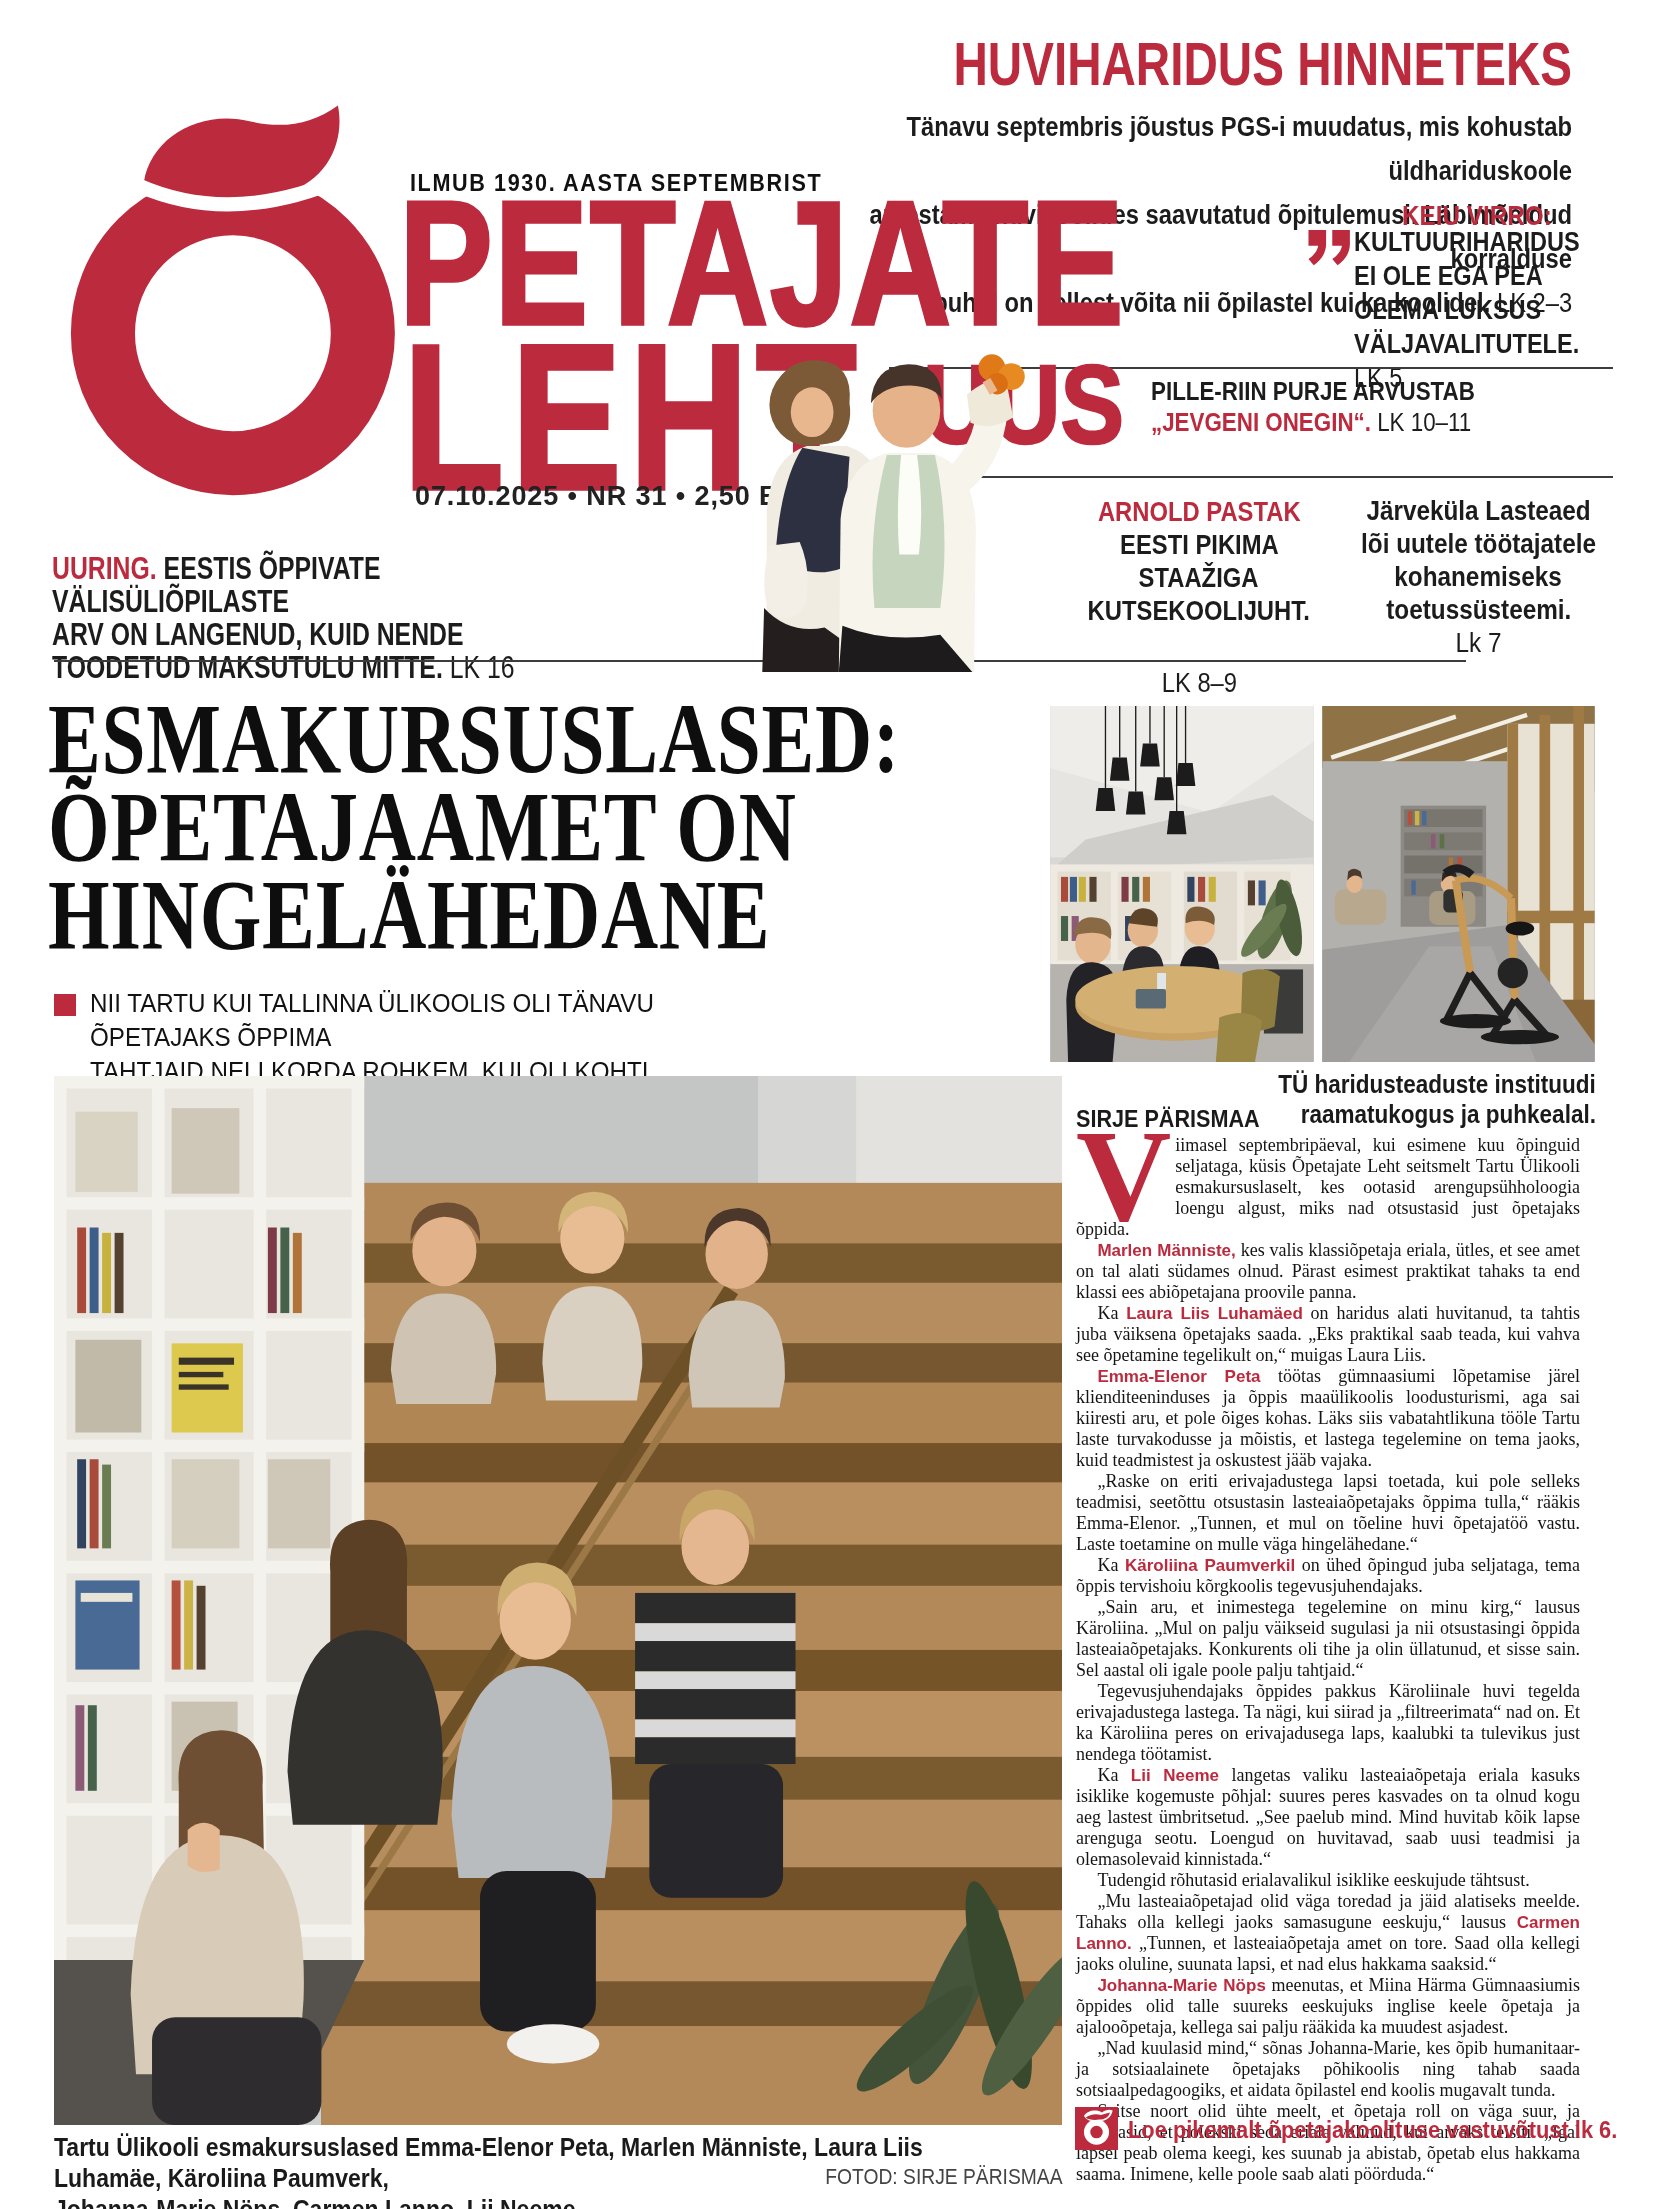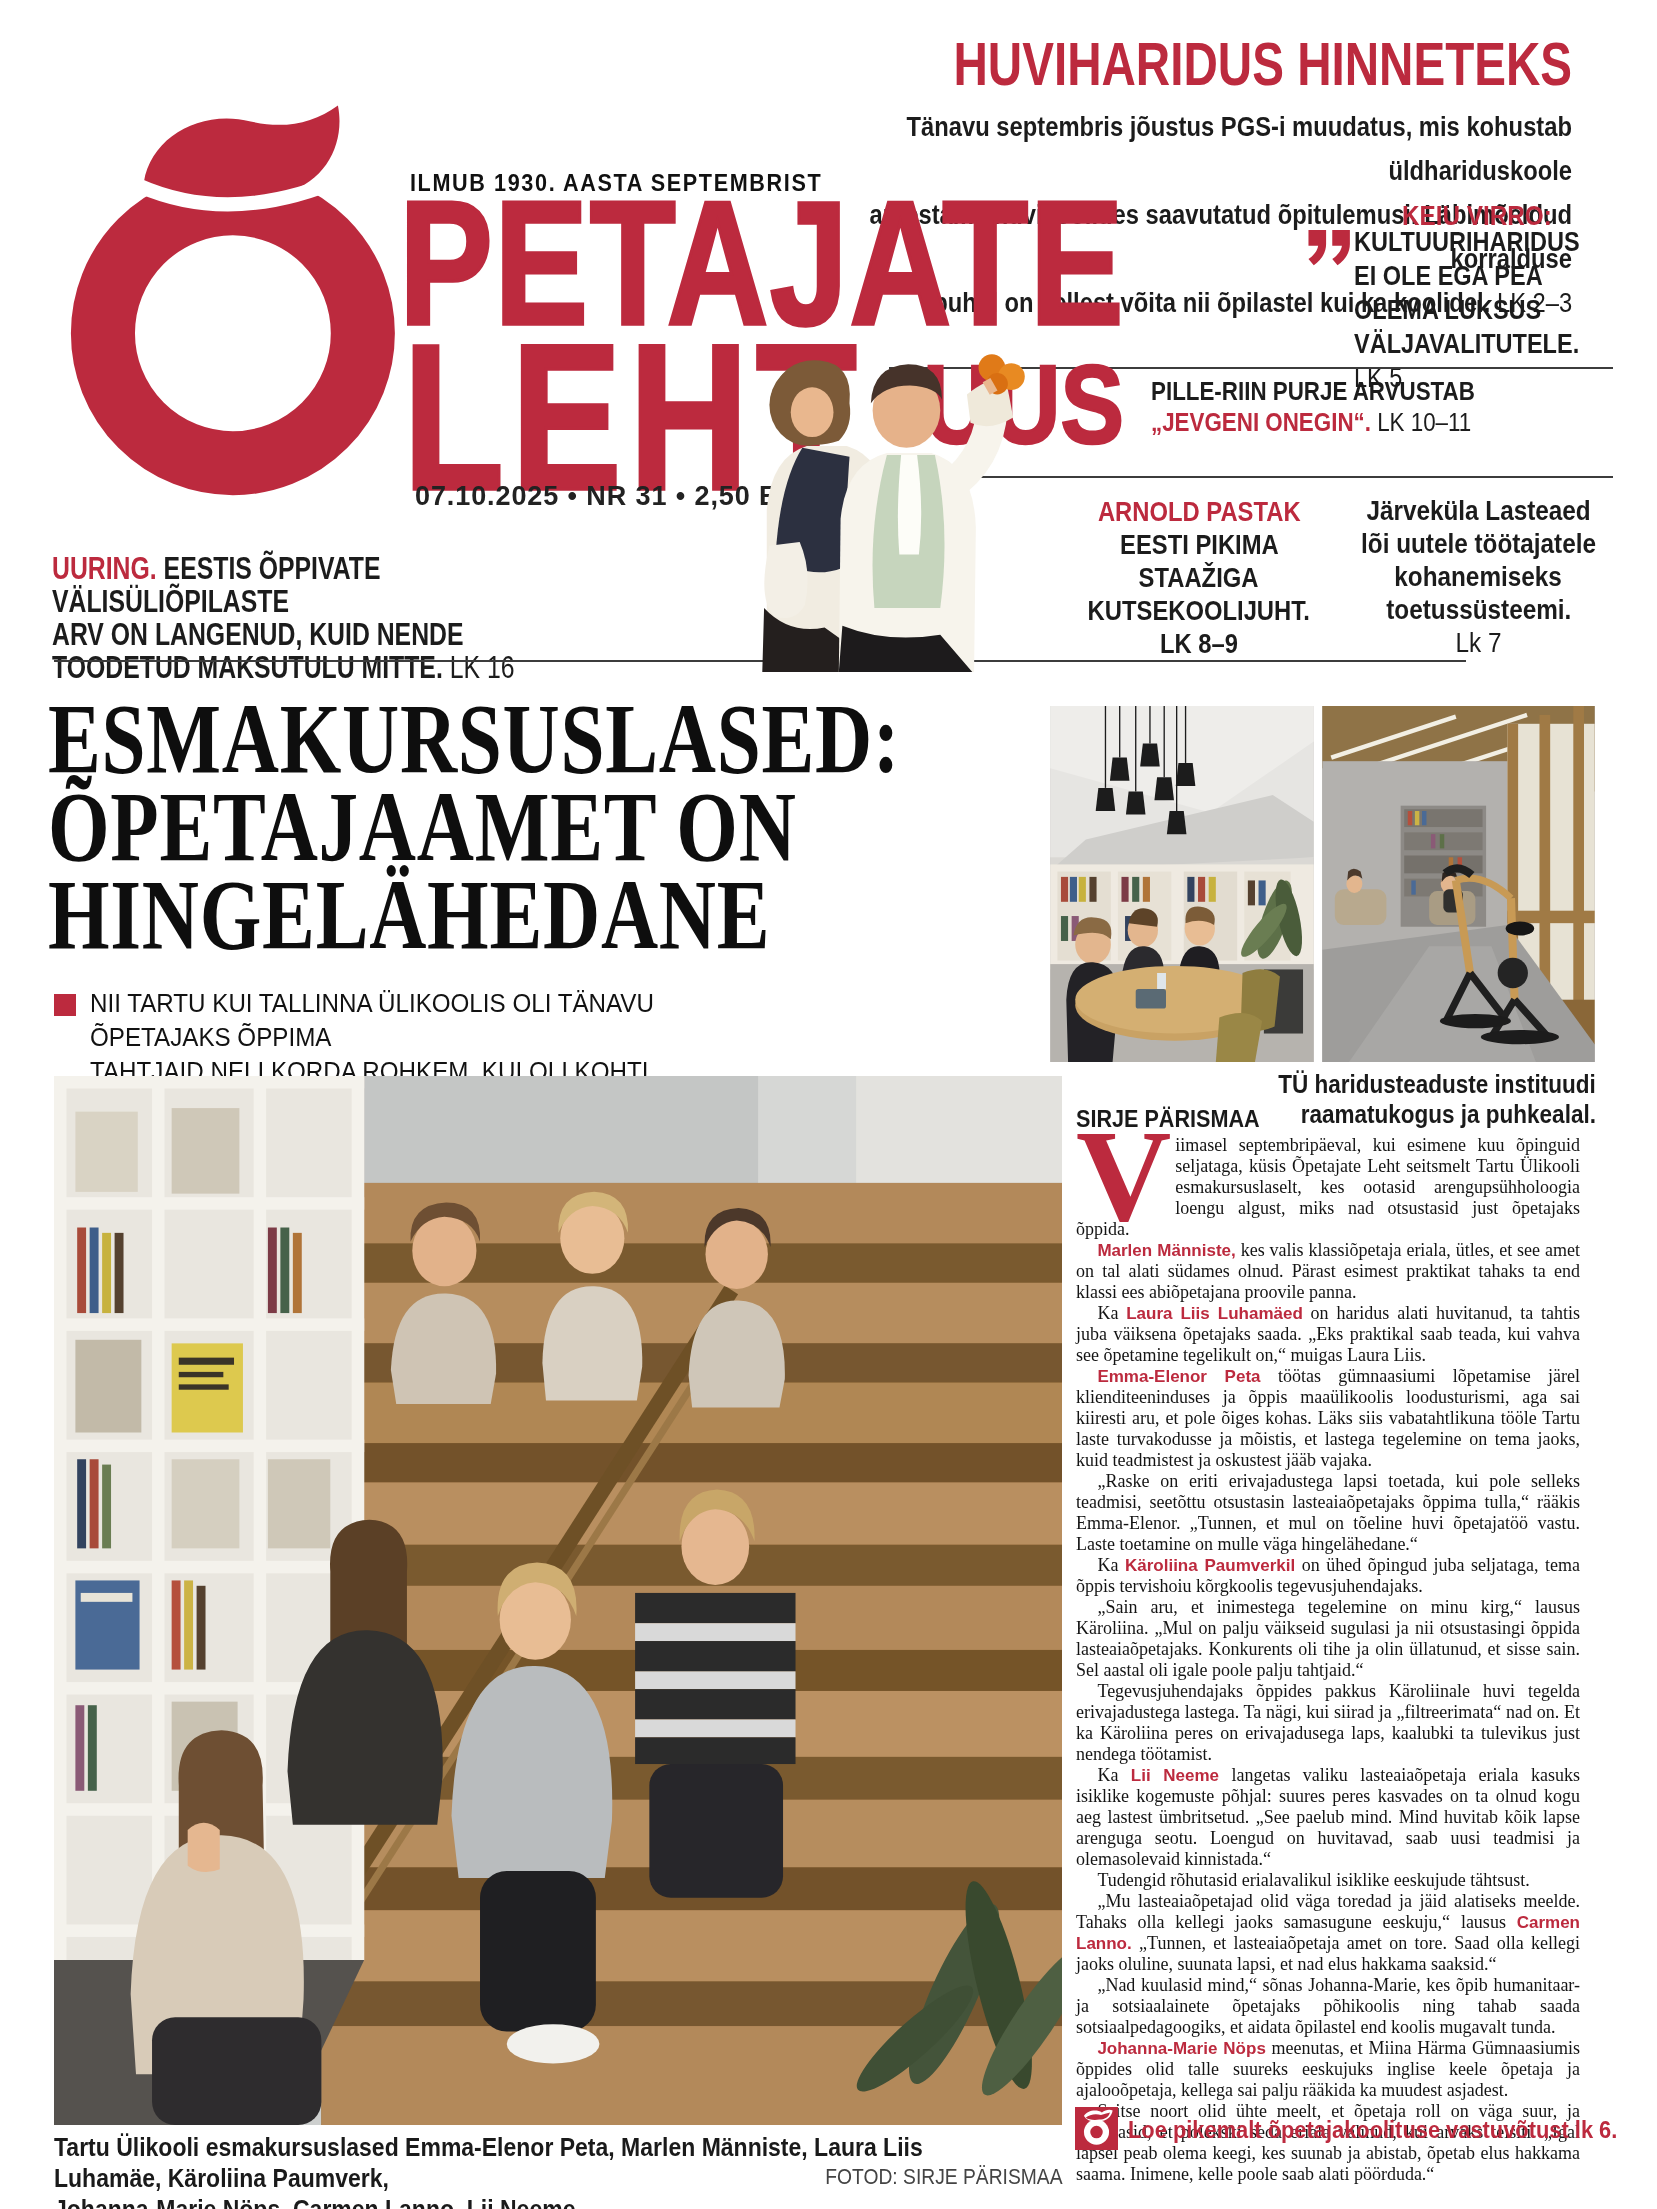"LK 8–9" #arnold .ref { font-weight: 700 -> 400; margin-top: none -> 39px }
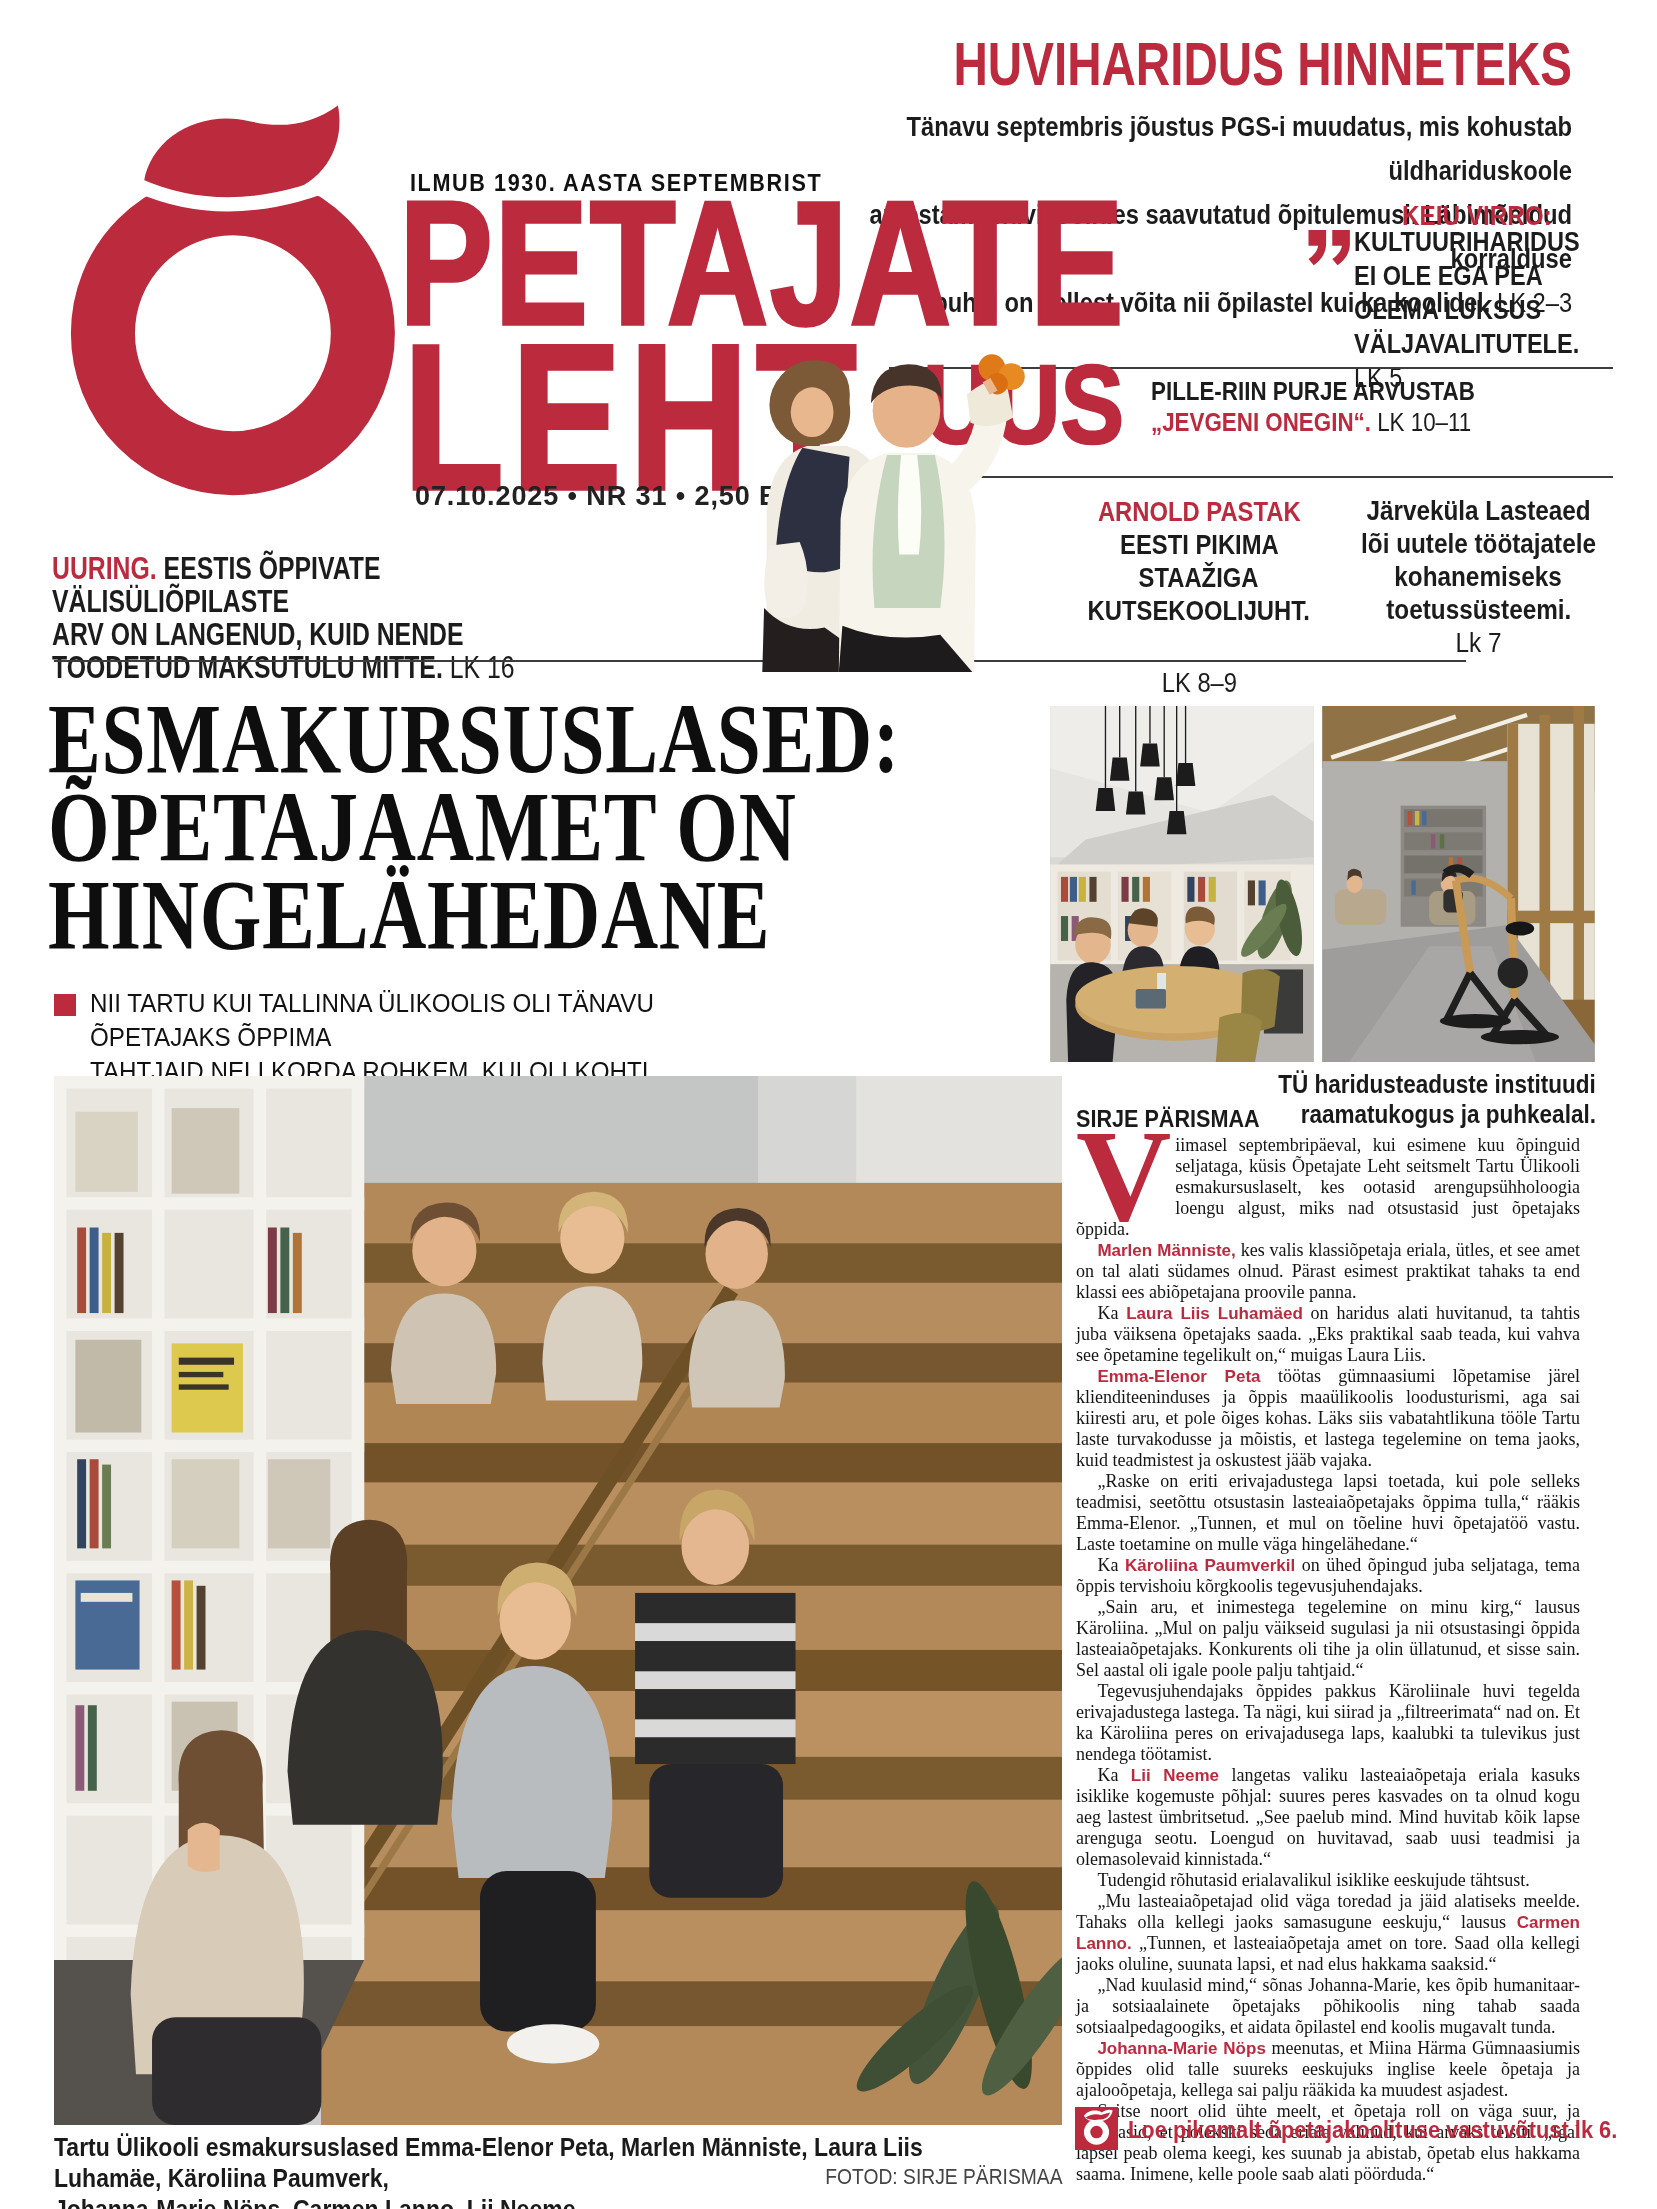"„Nad kuulasid mind,“ sõnas" p.apara { order: before "Johanna-Marie Nöps meenutas, et Miina" -> after "Johanna-Marie Nöps meenutas, et Miina" }
